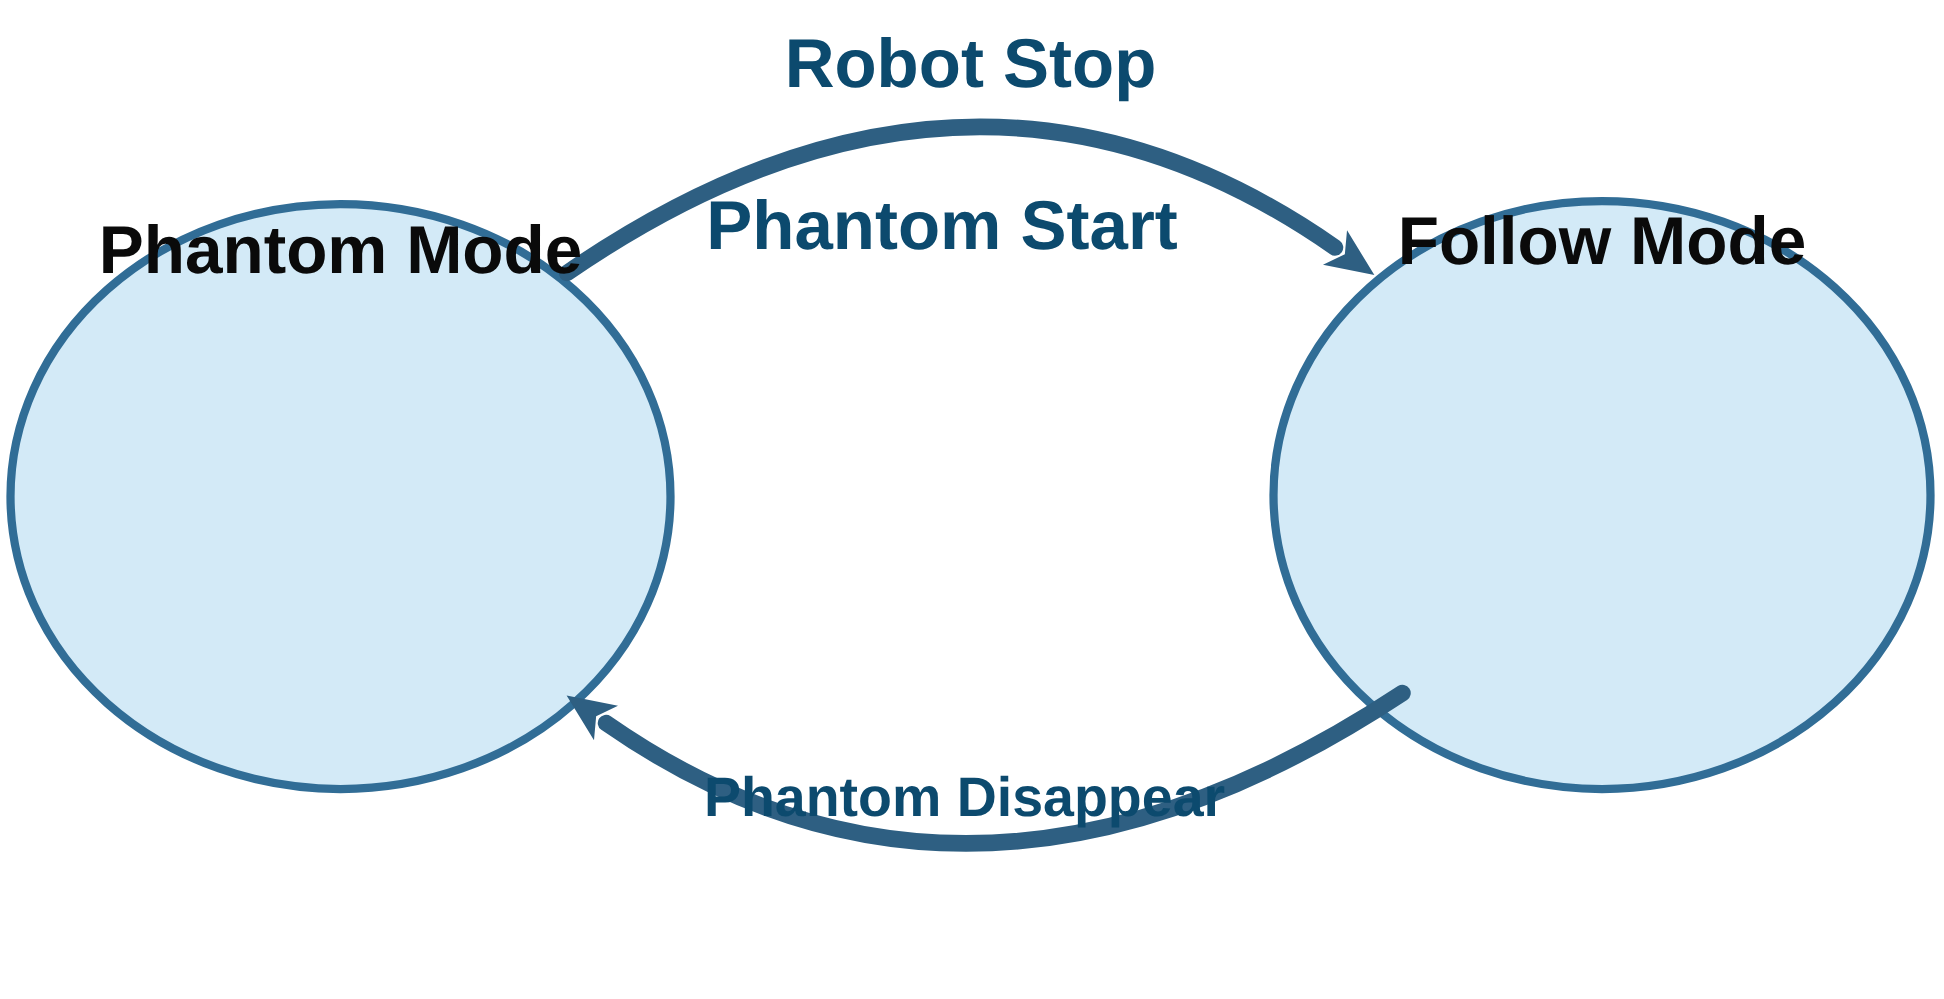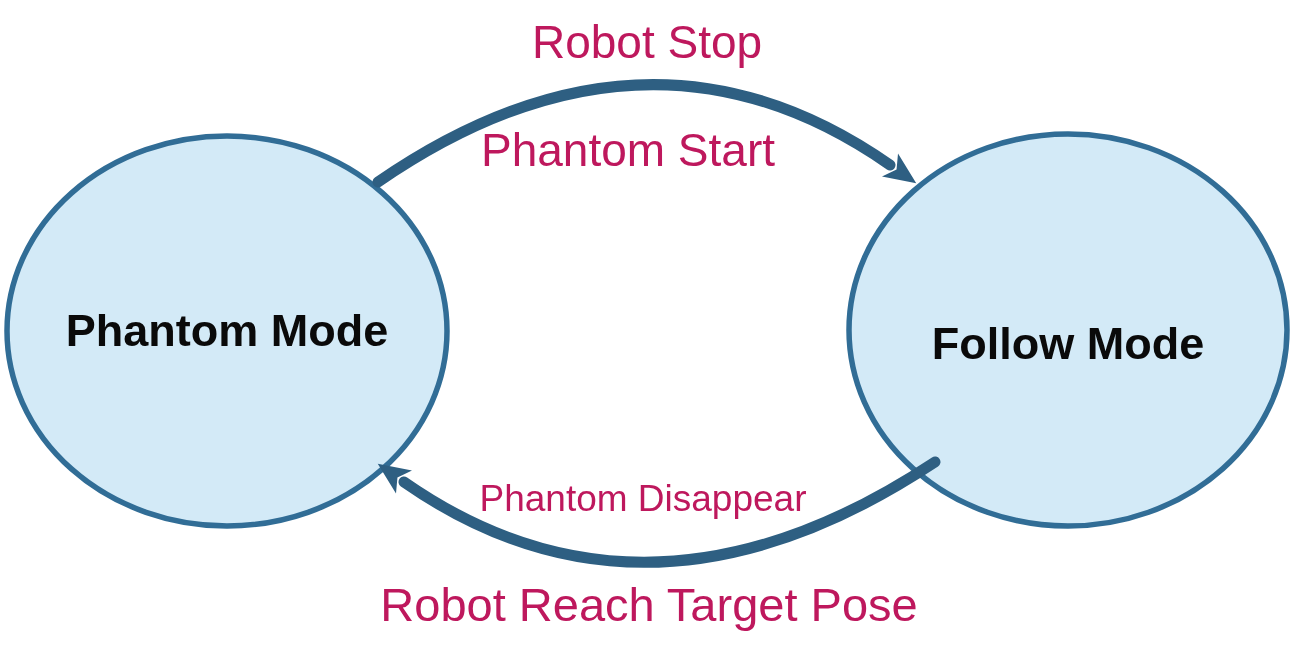"Robot Stop" .label { color: #be185d -> #0c4a6e; font-weight: normal -> bold }
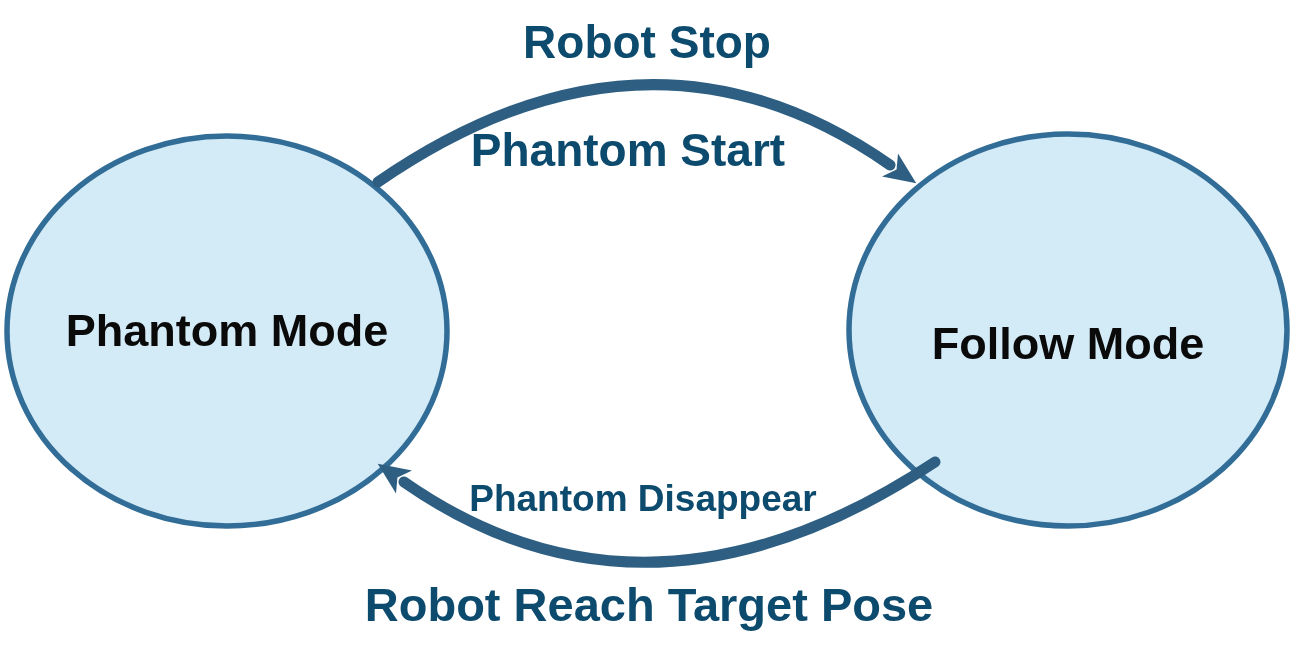"Phantom Mode" .node-text { justify-content: center -> none }
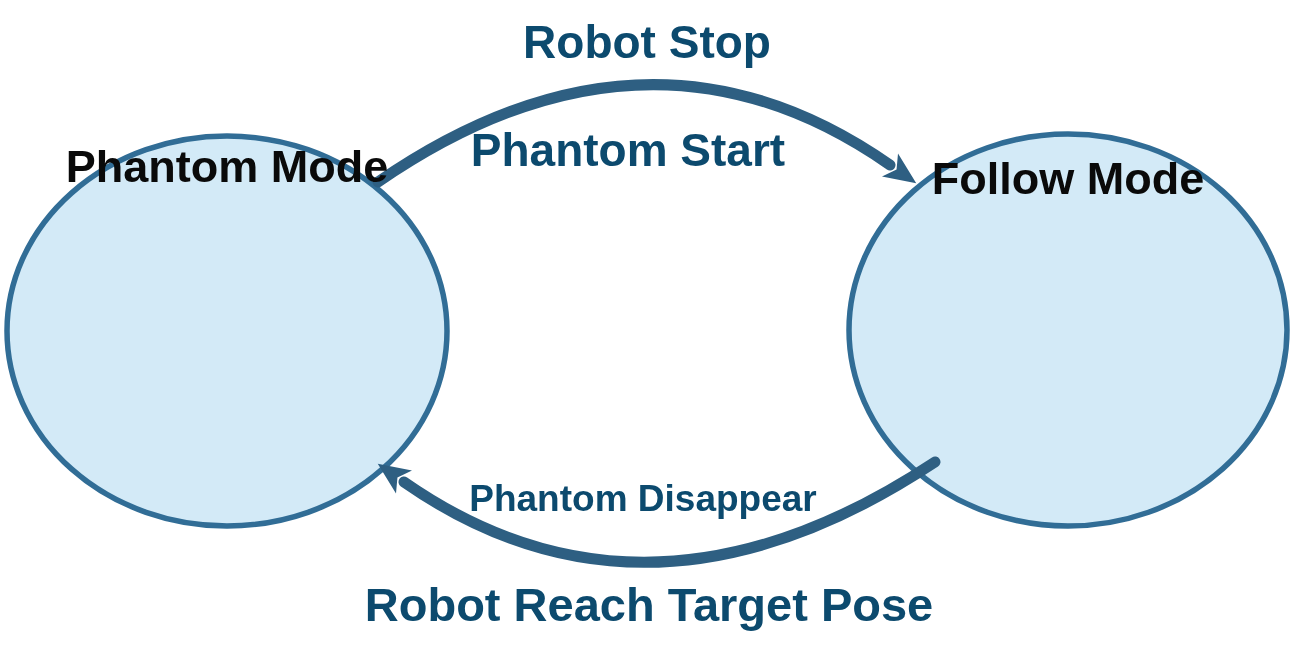"Follow Mode" div.node-text { top: 148px -> 130px }
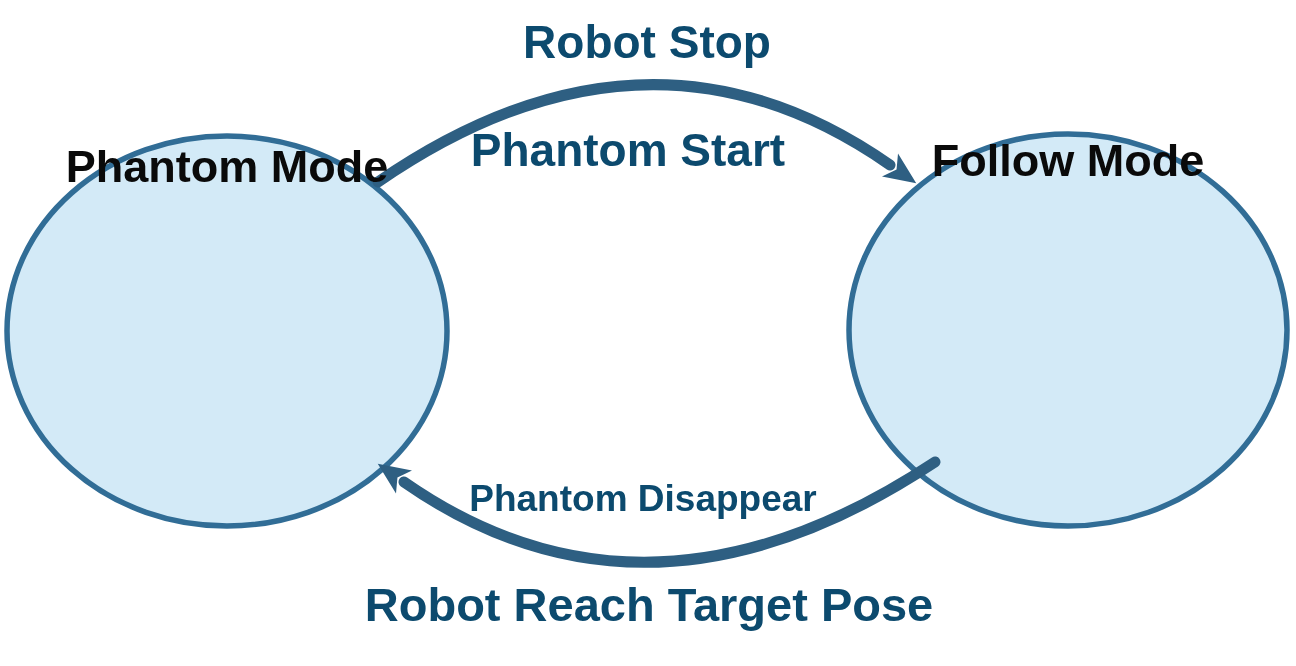"Phantom Disappear" div.label { top: 480px -> 513px }
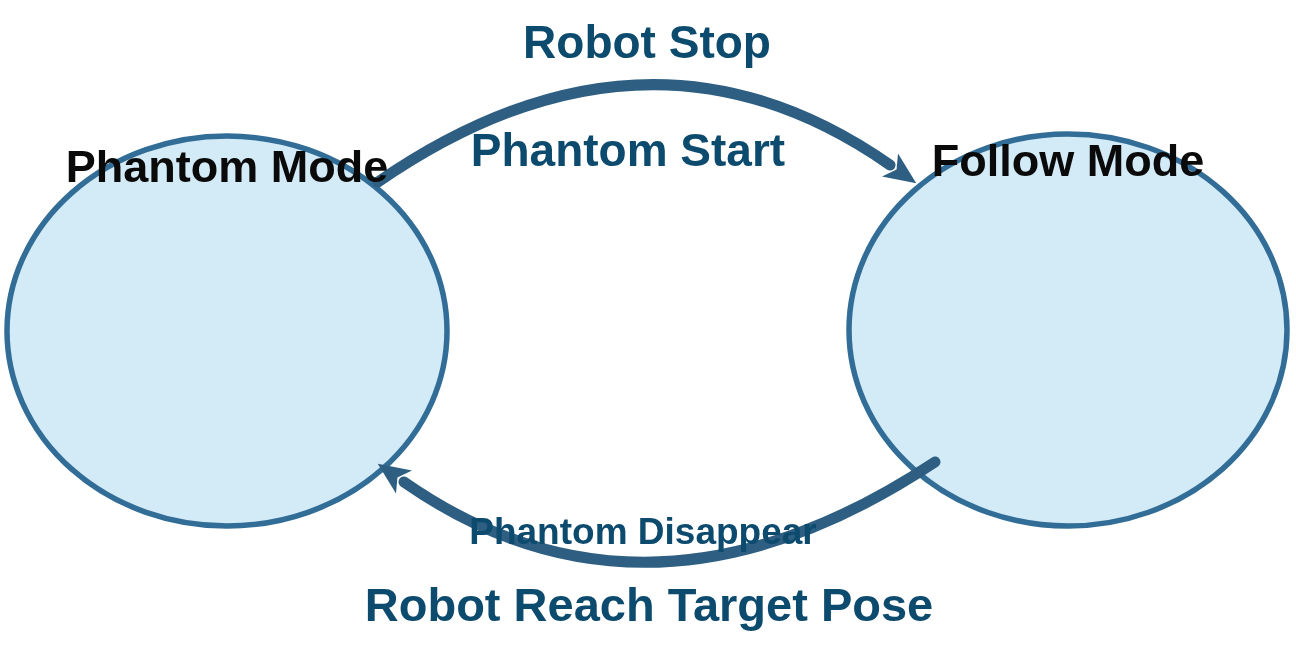"Robot Reach Target Pose" div.label { html: <div>Robot Reach Target Pose</div> -> none }
